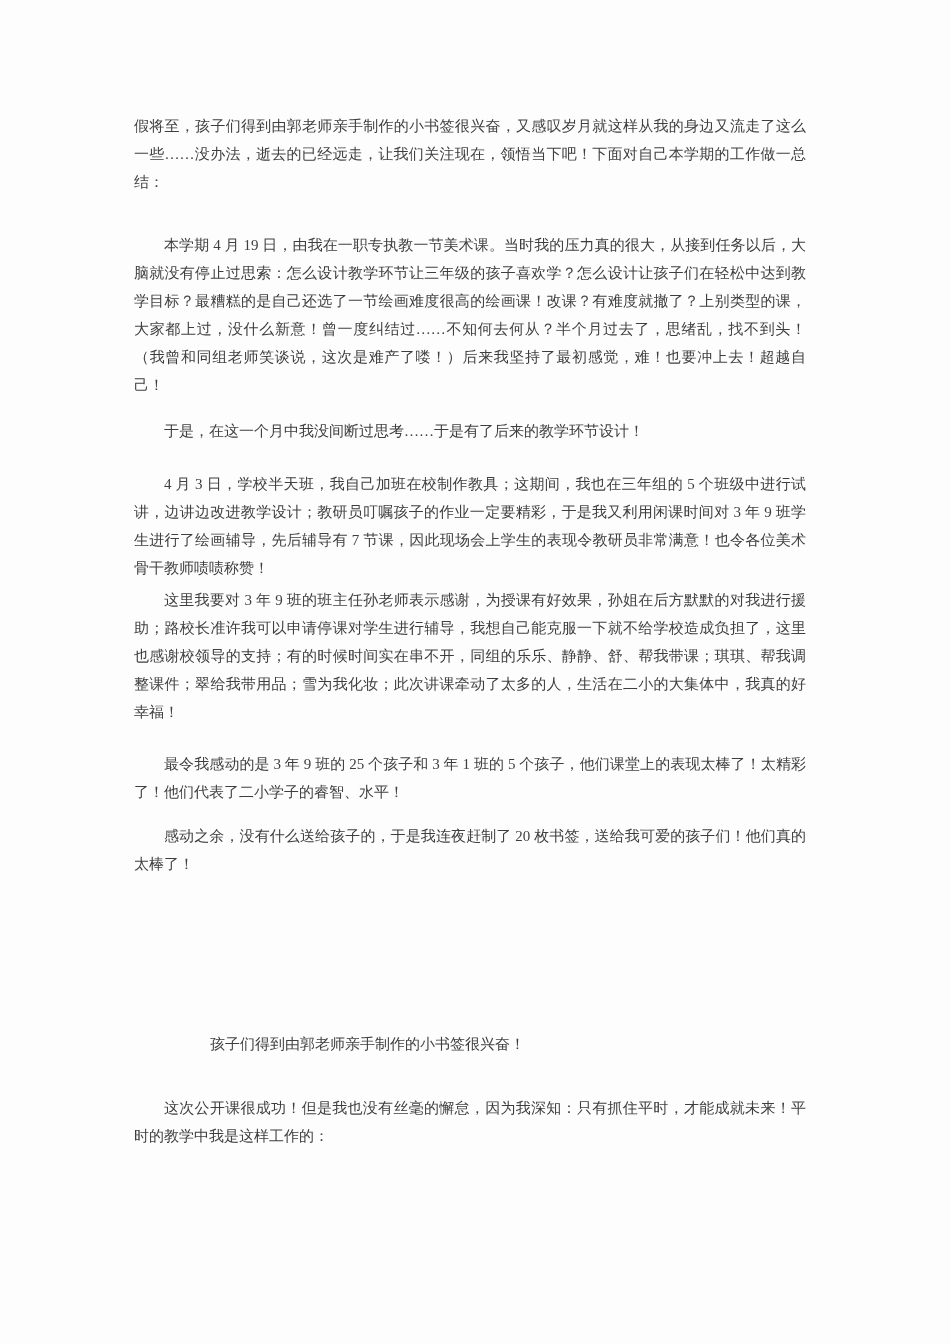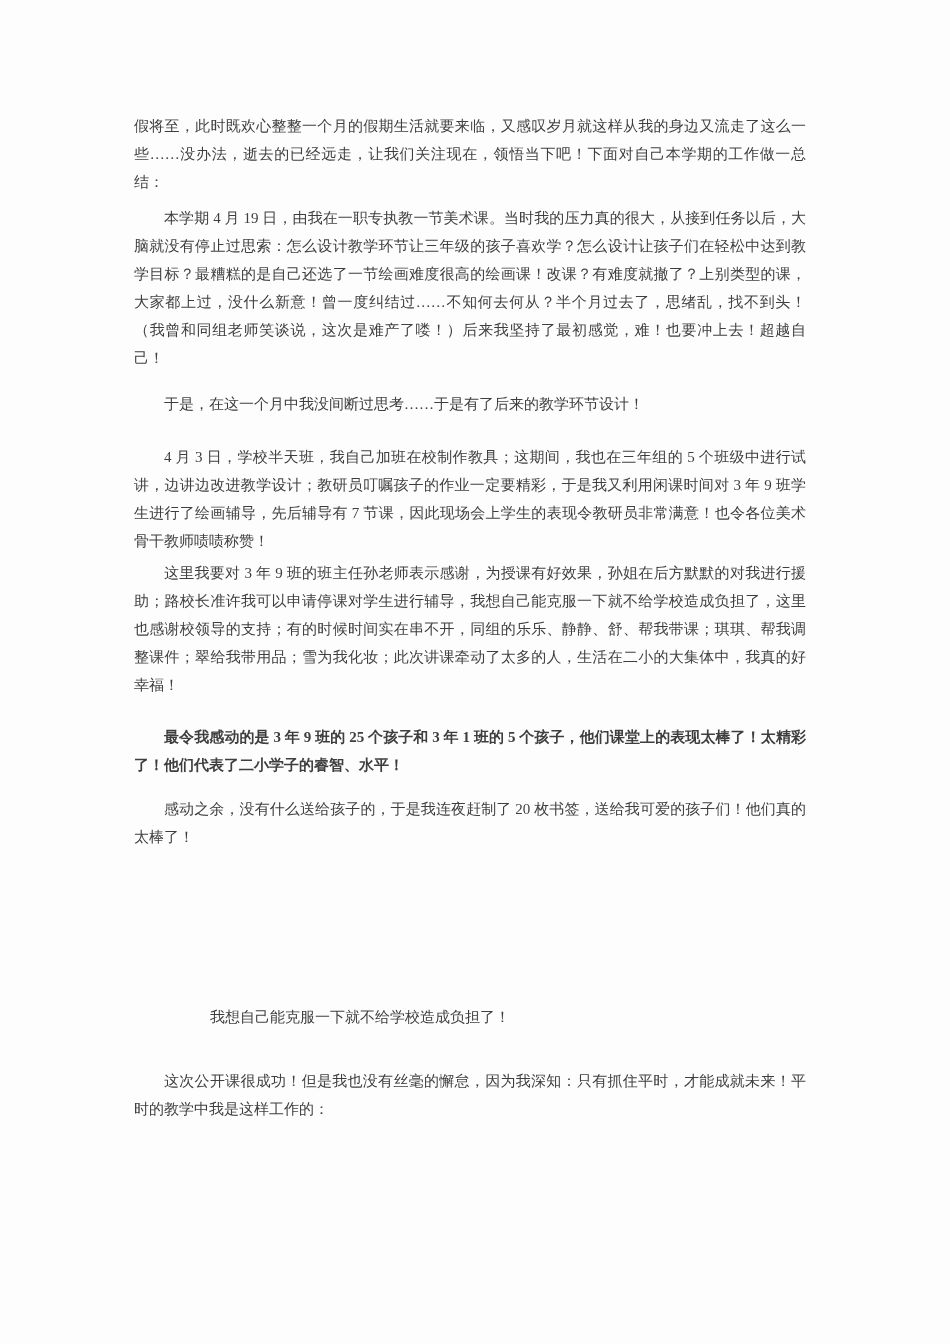"假将至，此时既欢心整整一个月的假期生活就要来临，又感叹岁月就这样从我的身边又流走" p.noindent { text: 此时既欢心整整一个月的假期生活就要来临 -> 孩子们得到由郭老师亲手制作的小书签很兴奋 }
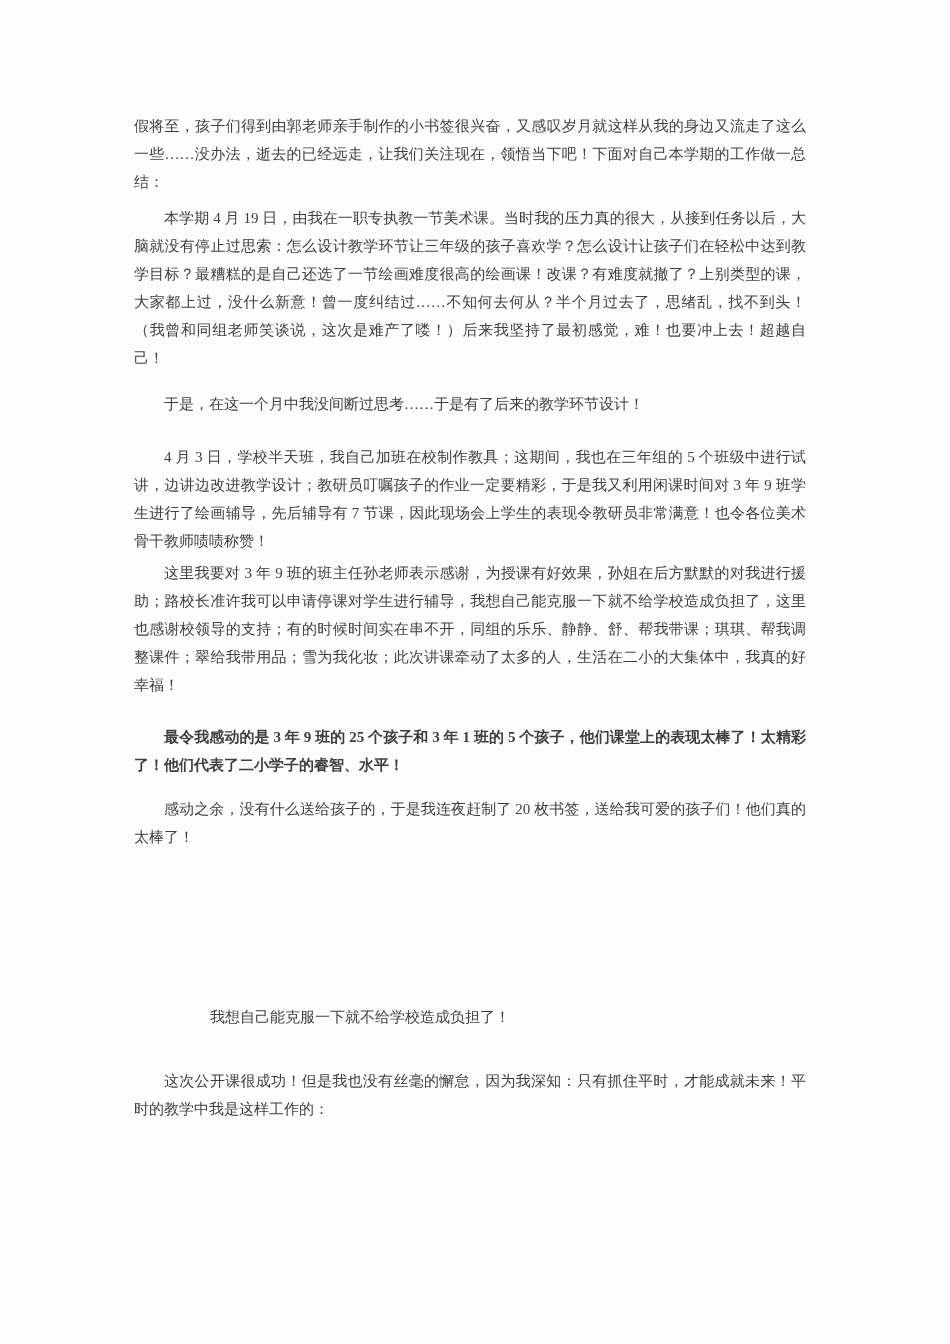"本学期 4 月 19" p.indent { margin-top: 8px -> 35px }
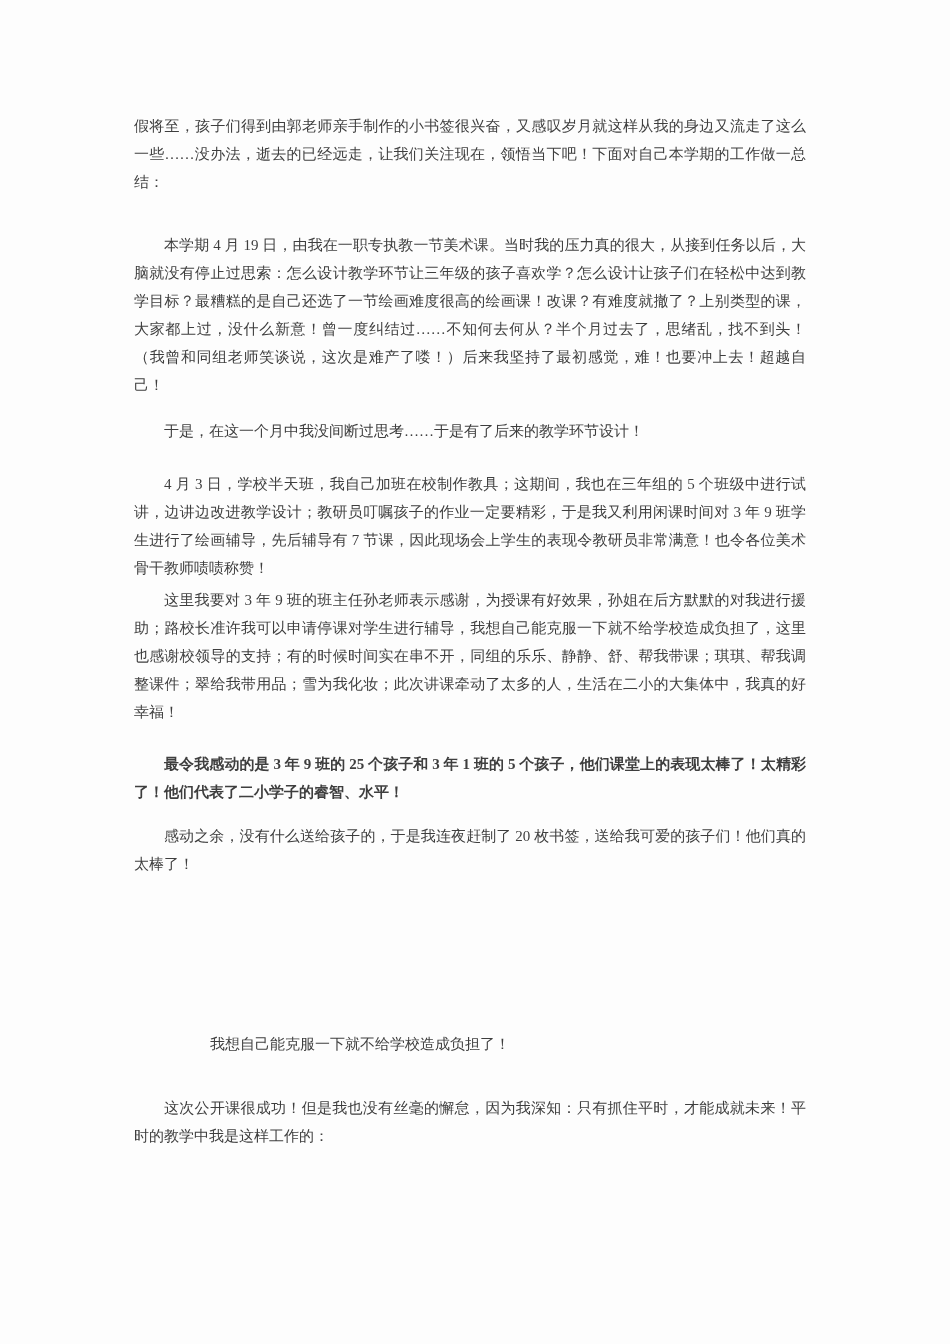"最令我感动的是 3 年 9 班的" p.indent { font-weight: bold -> none }
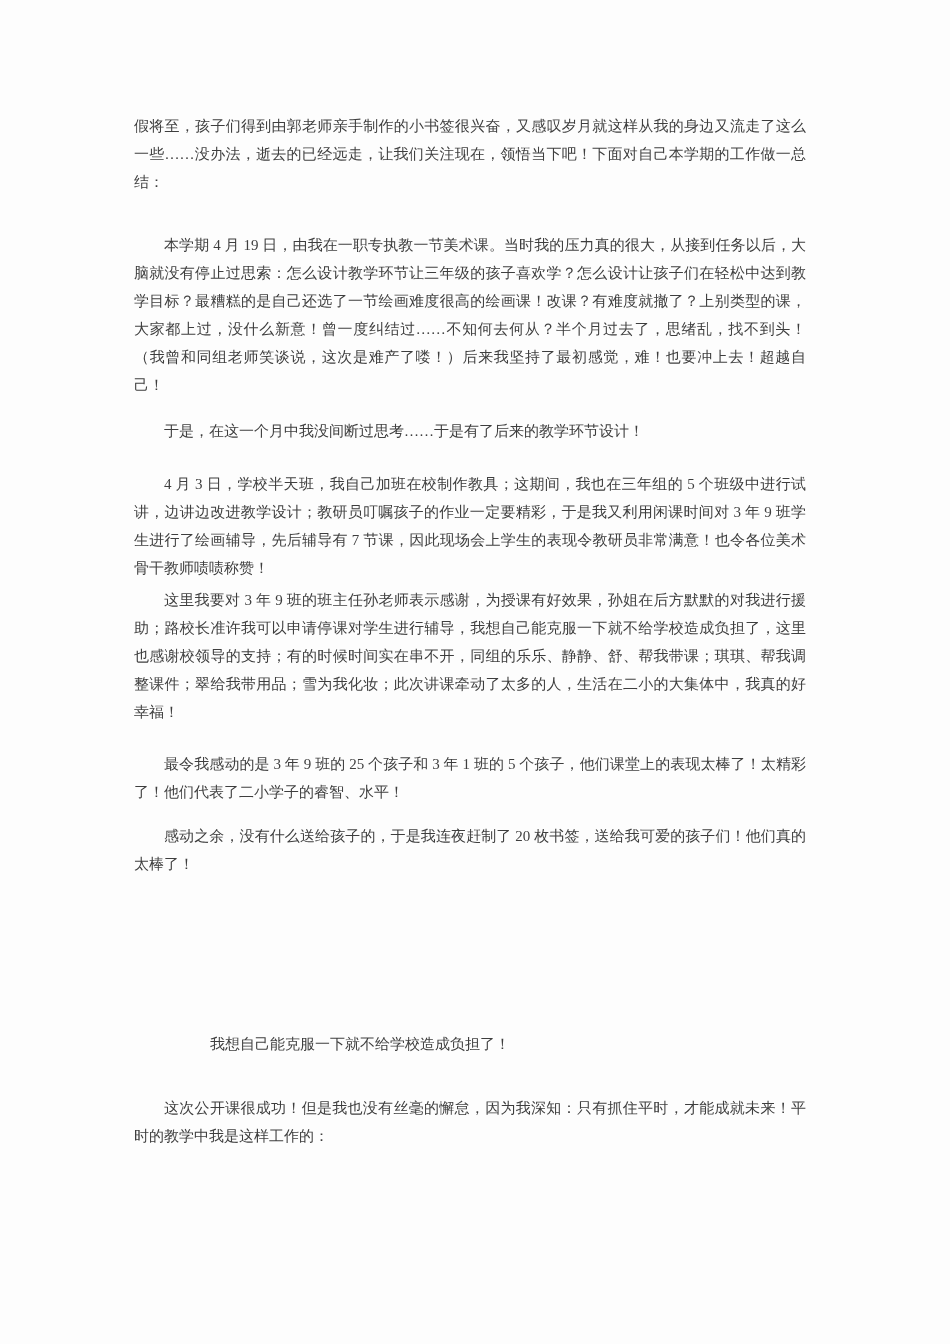"我想自己能克服一下就不给学校造成负担了！" p.caption { text: 我想自己能克服一下就不给学校造成负担了 -> 孩子们得到由郭老师亲手制作的小书签很兴奋 }
